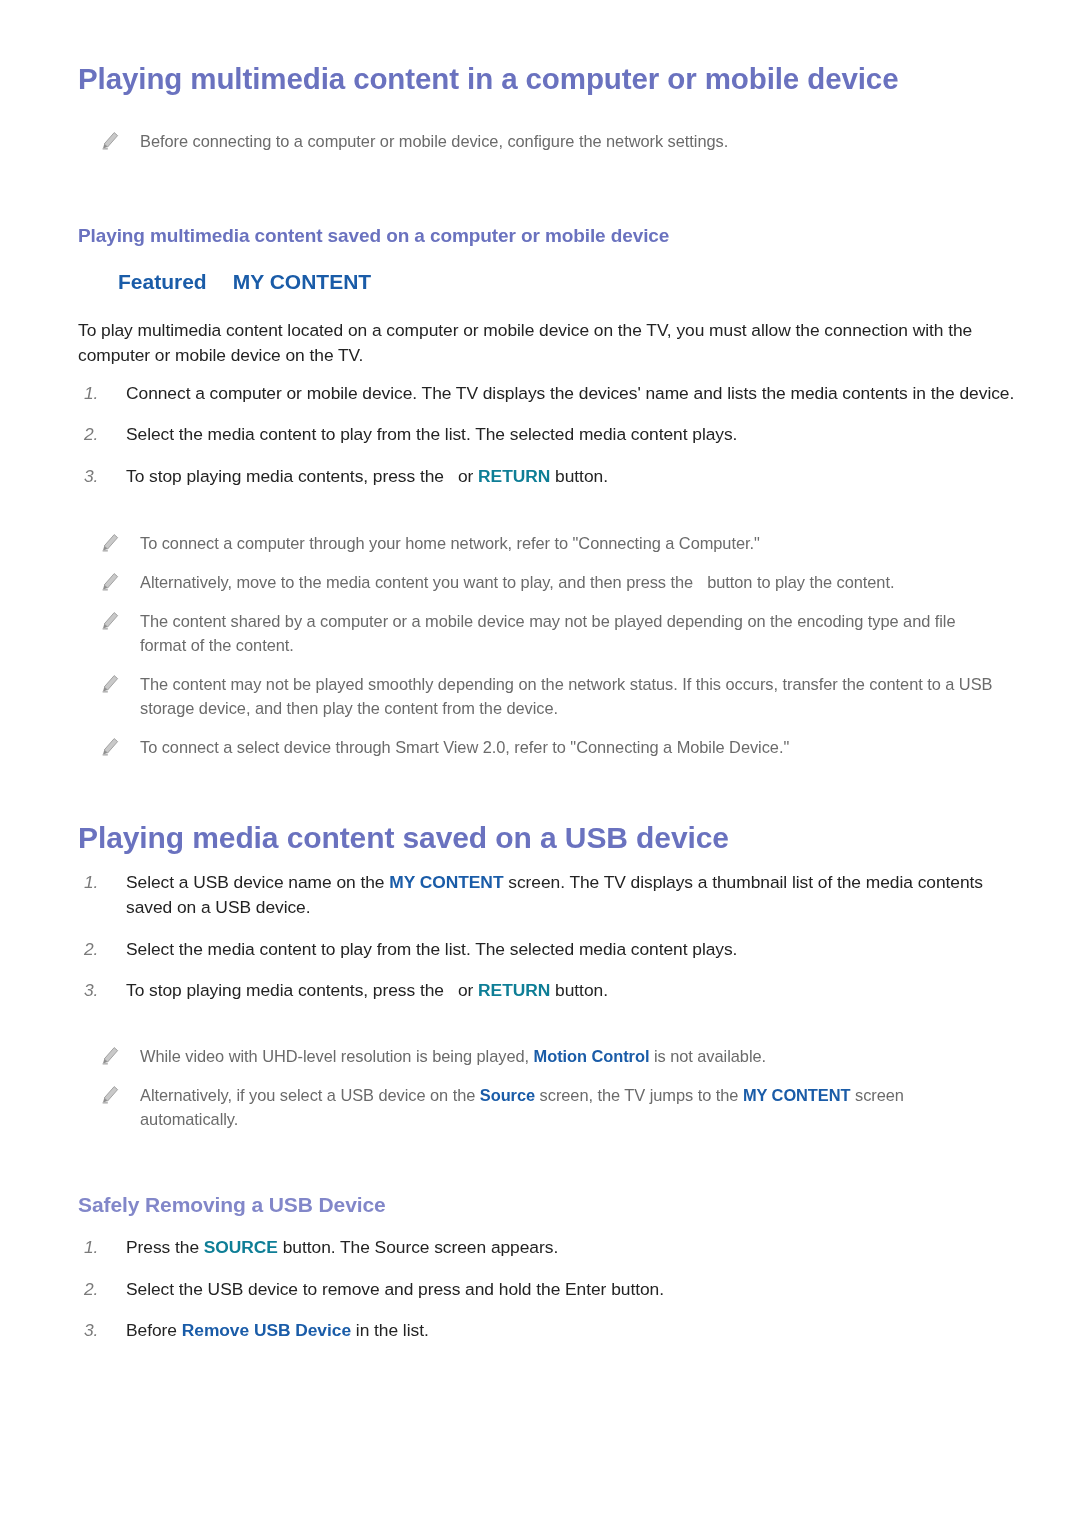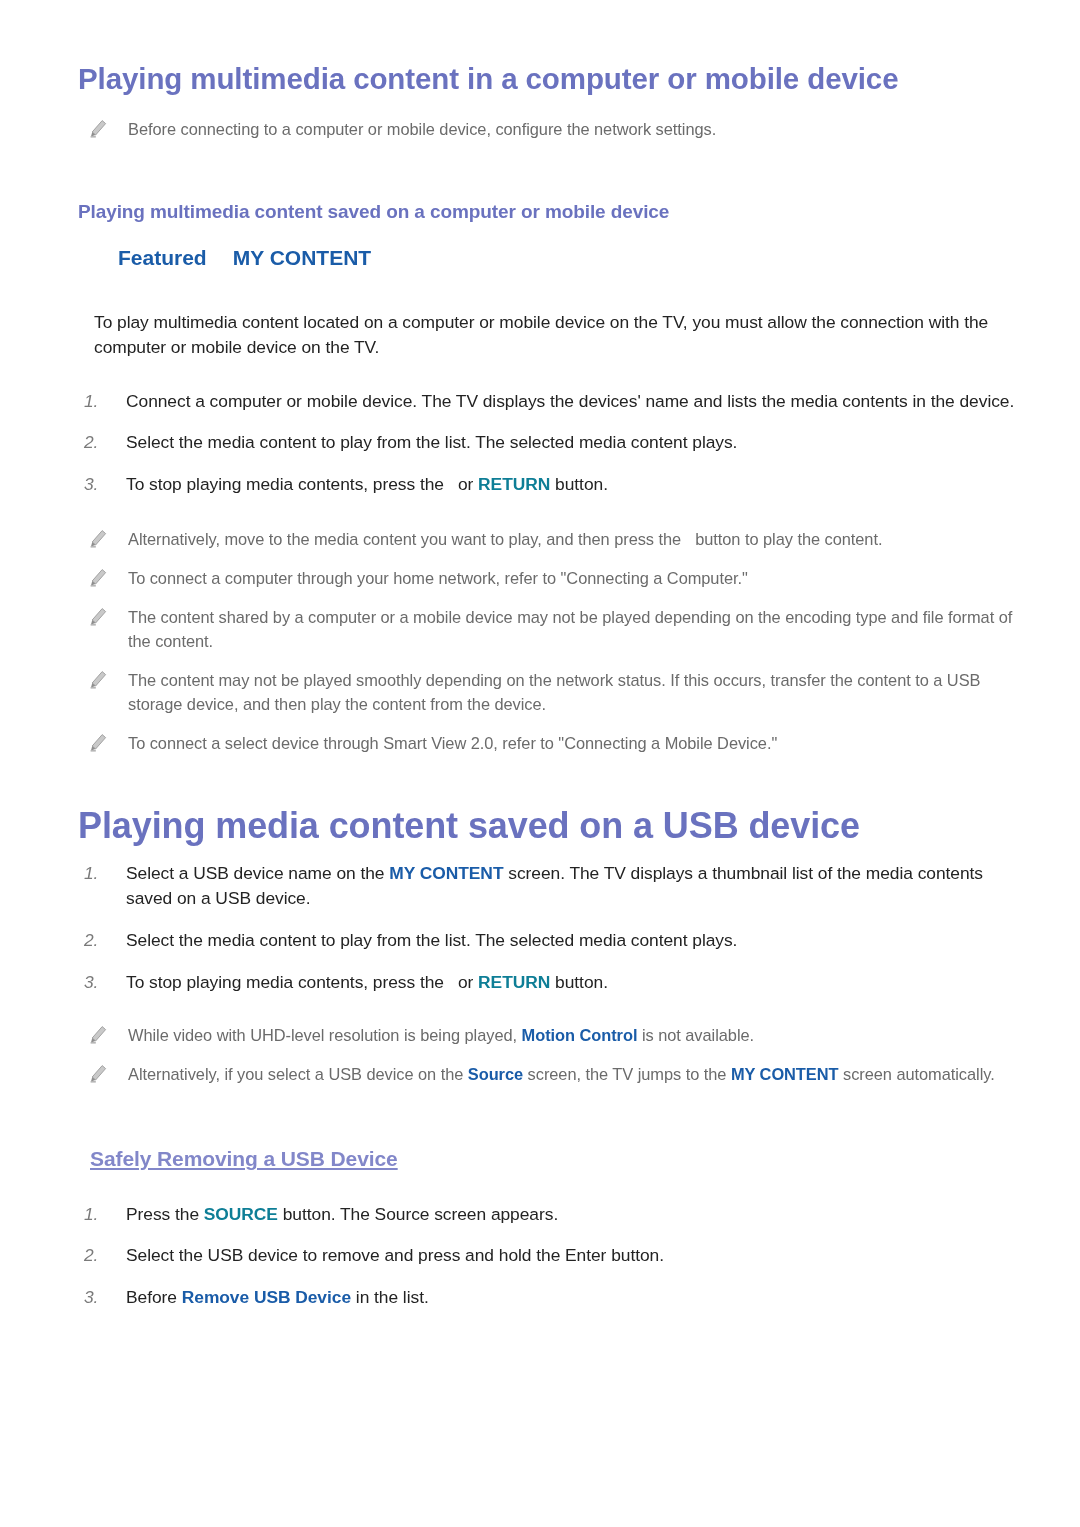"Before connecting to a computer" ul.notes { margin: 4px -> 16px }
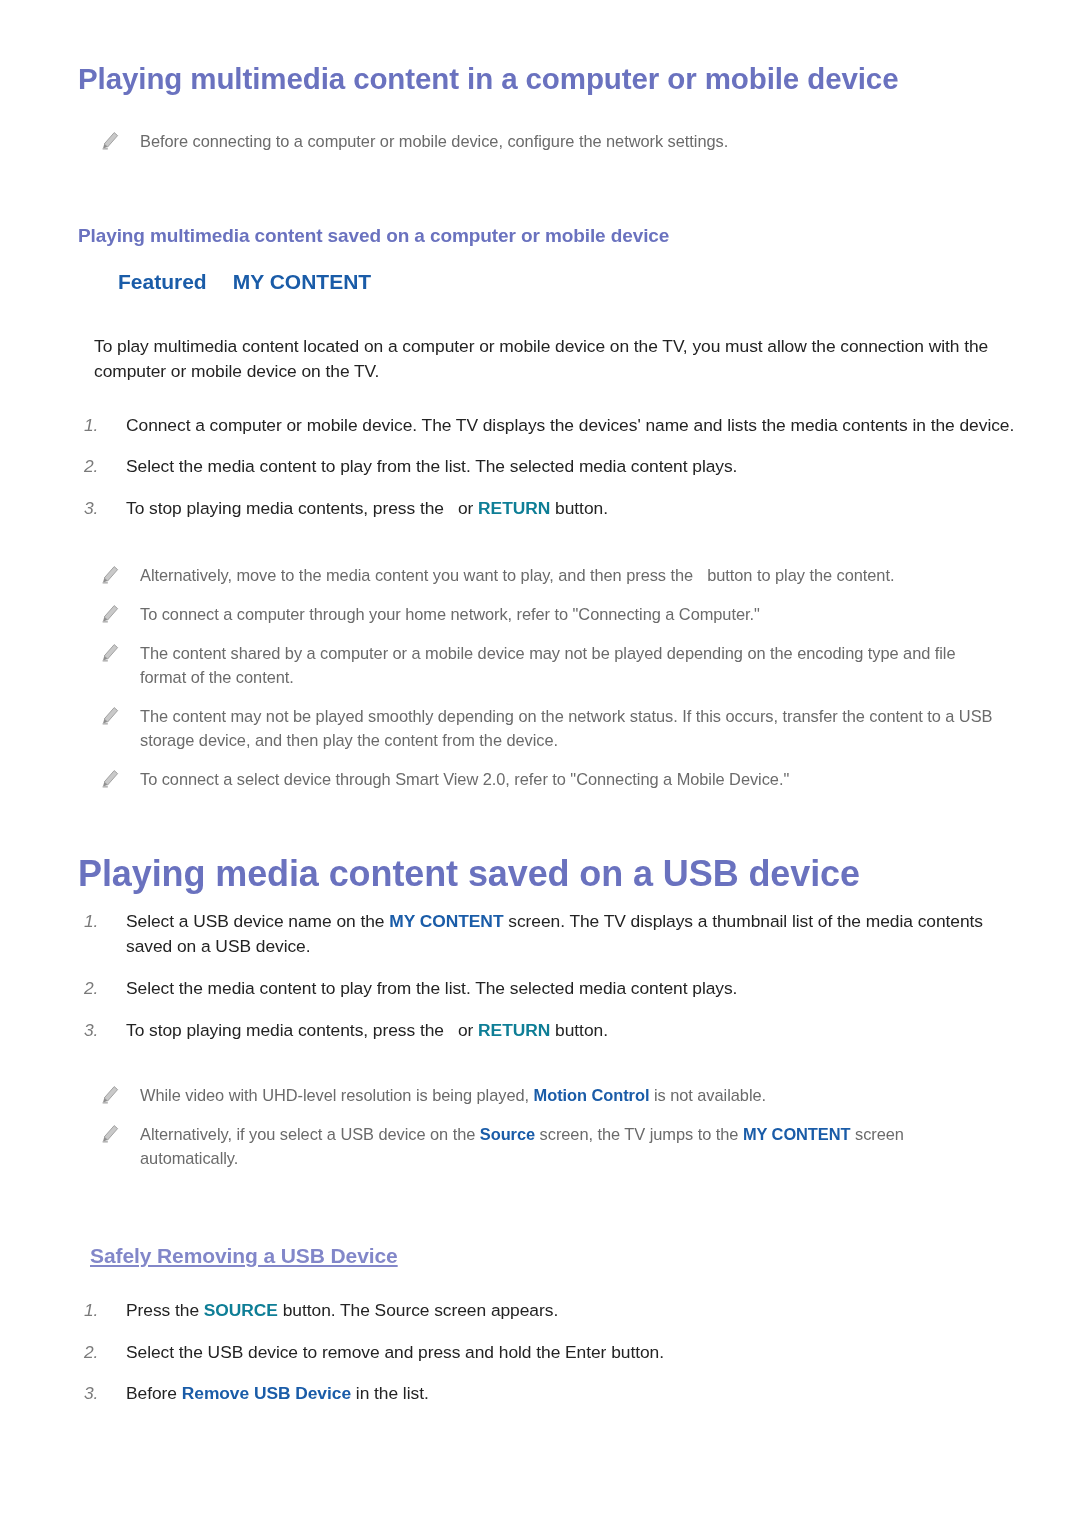"To play multimedia content located" p.body { margin: 16px -> 0 }
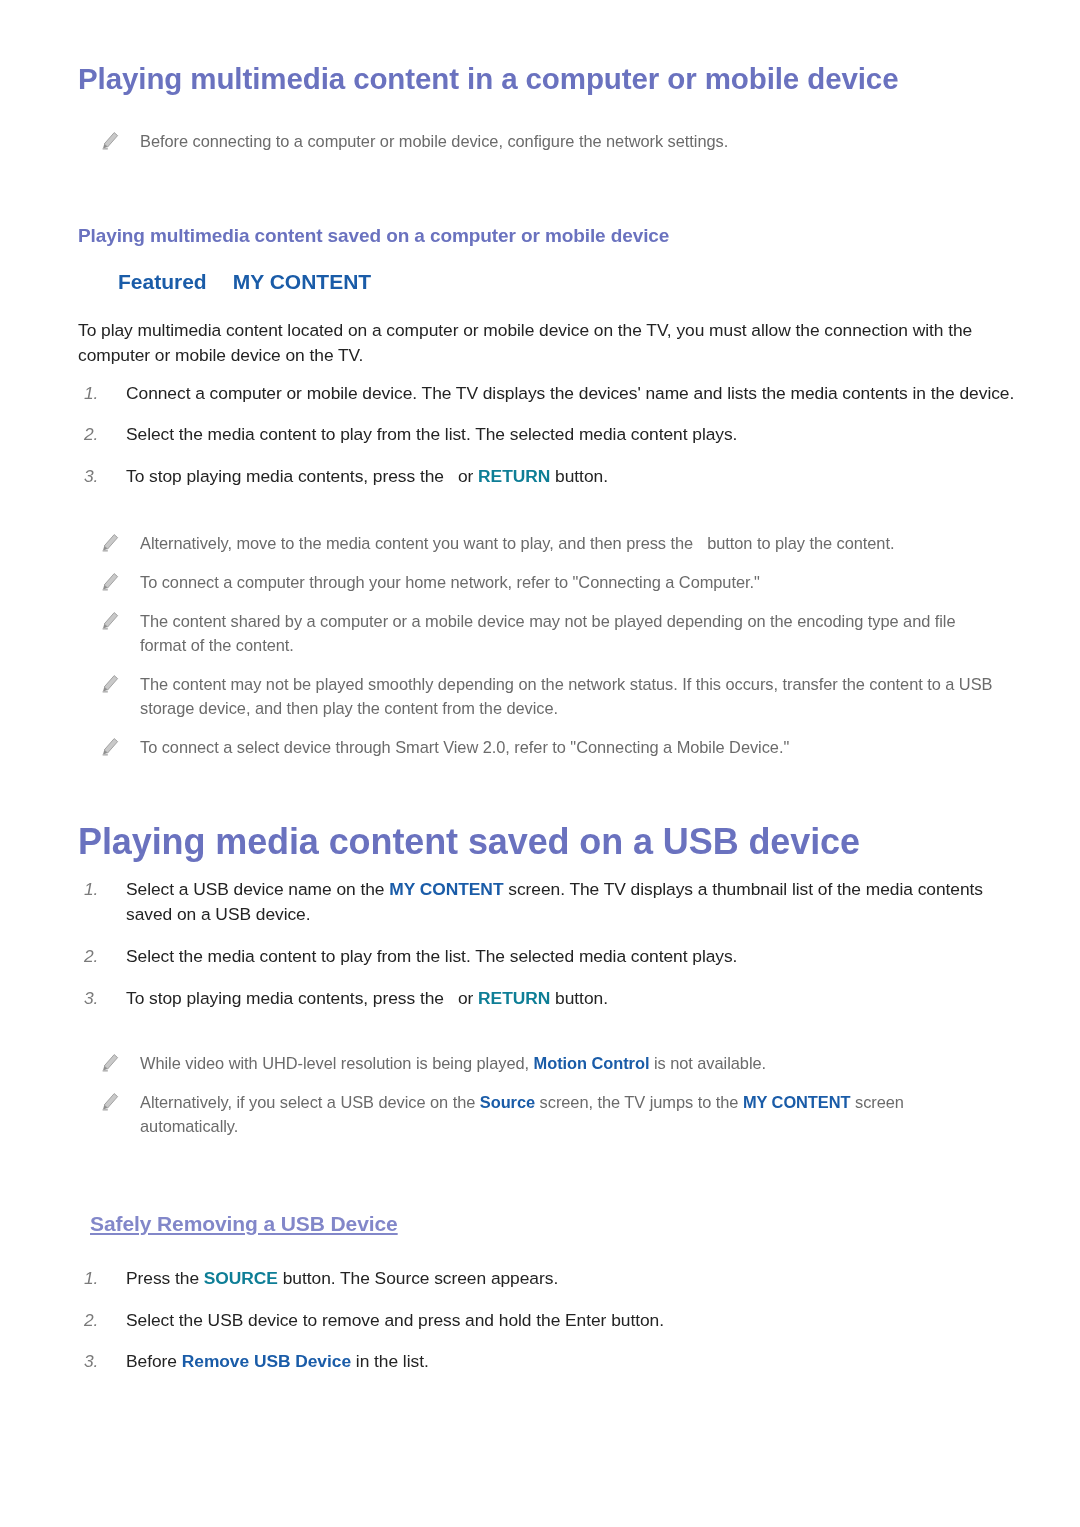"Alternatively, move to the media" li { order: before "To connect a computer through" -> after "To connect a computer through" }
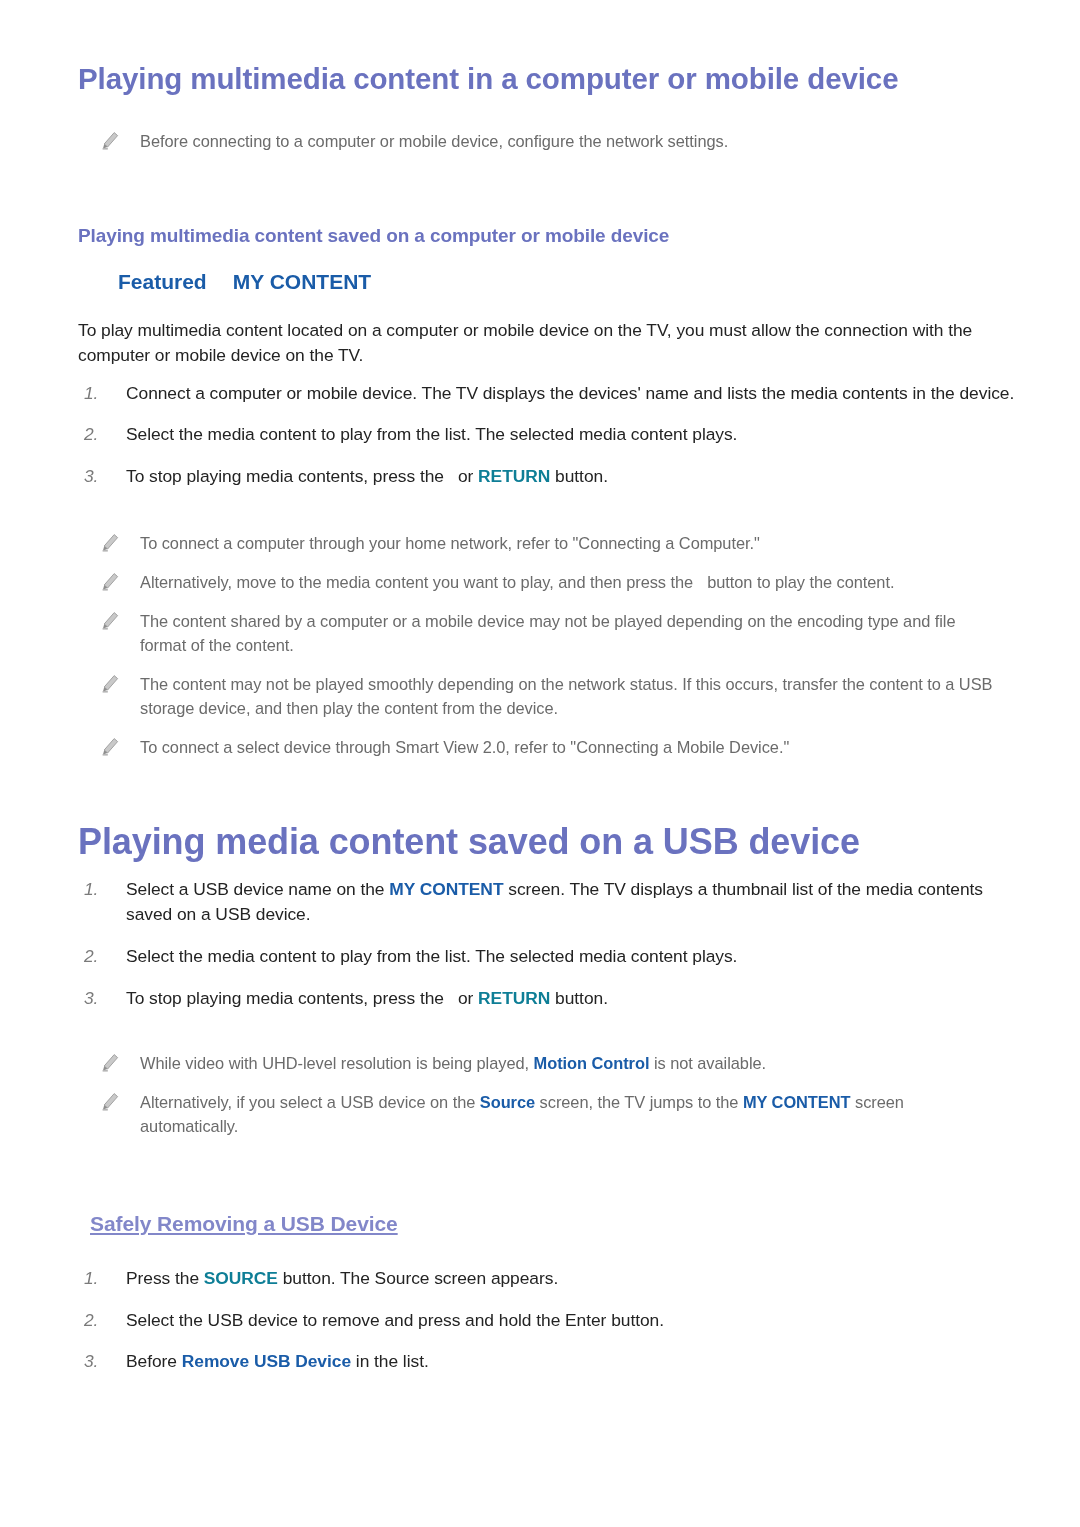"Playing media content saved on" h2.title-2 { font-size: 36px -> 30px }
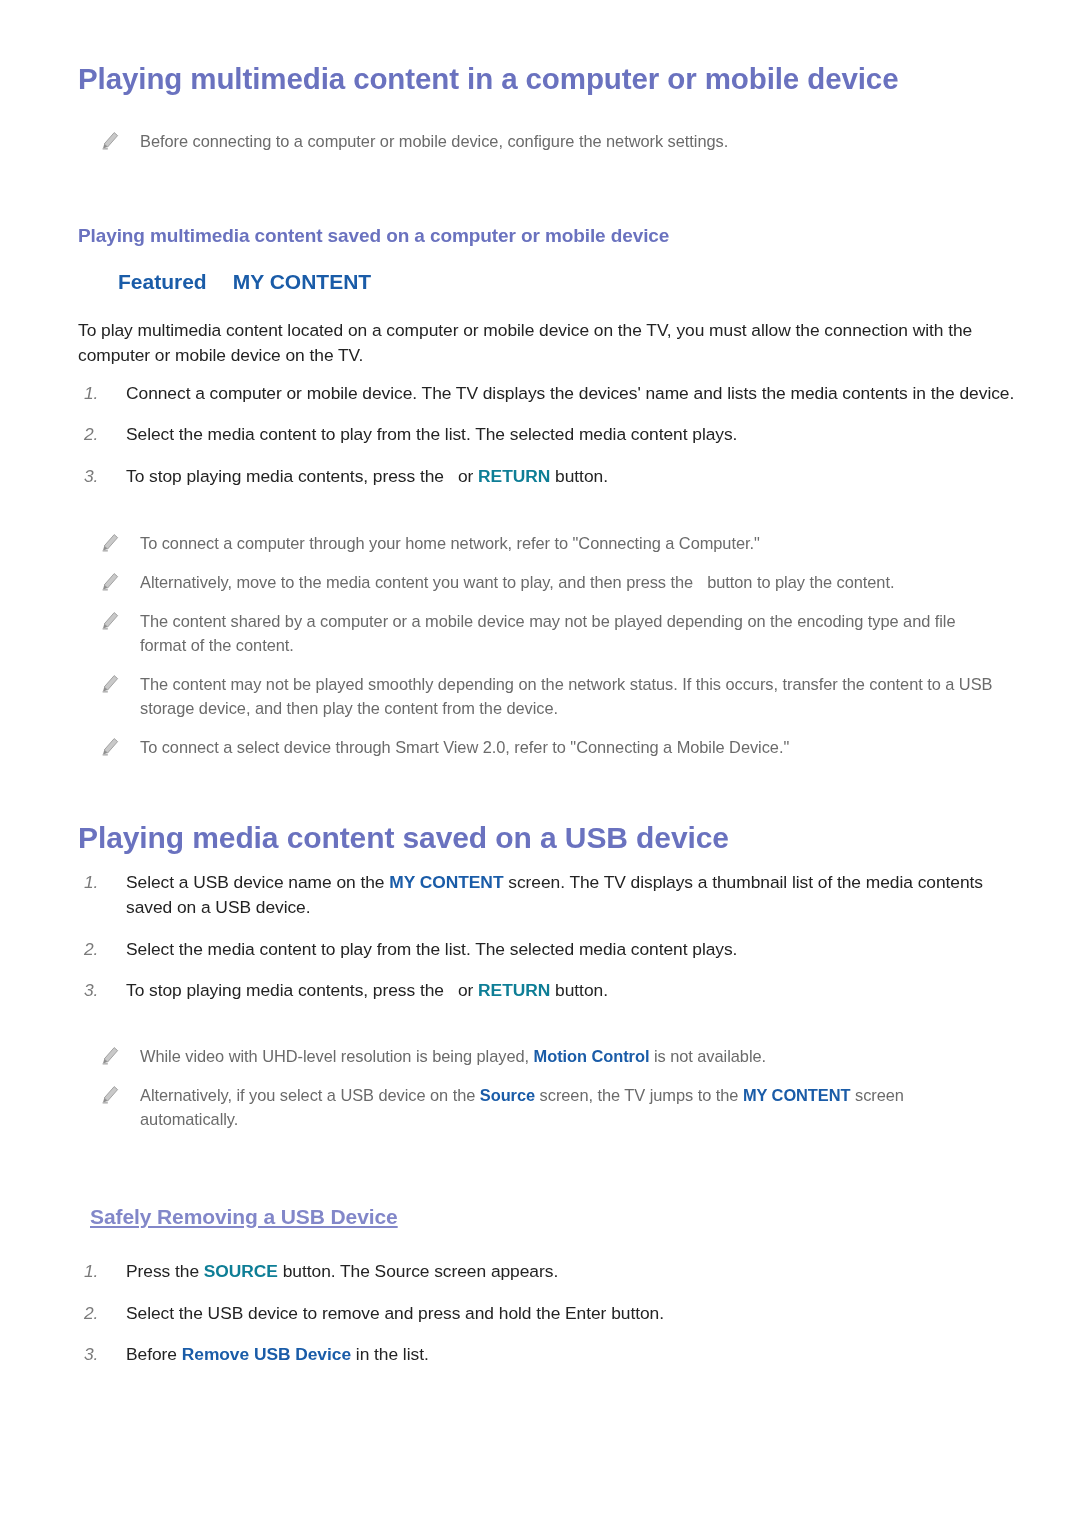"Safely Removing a USB Device" h3.title-3 { margin: 12px -> 0; text-decoration: underline -> none }
